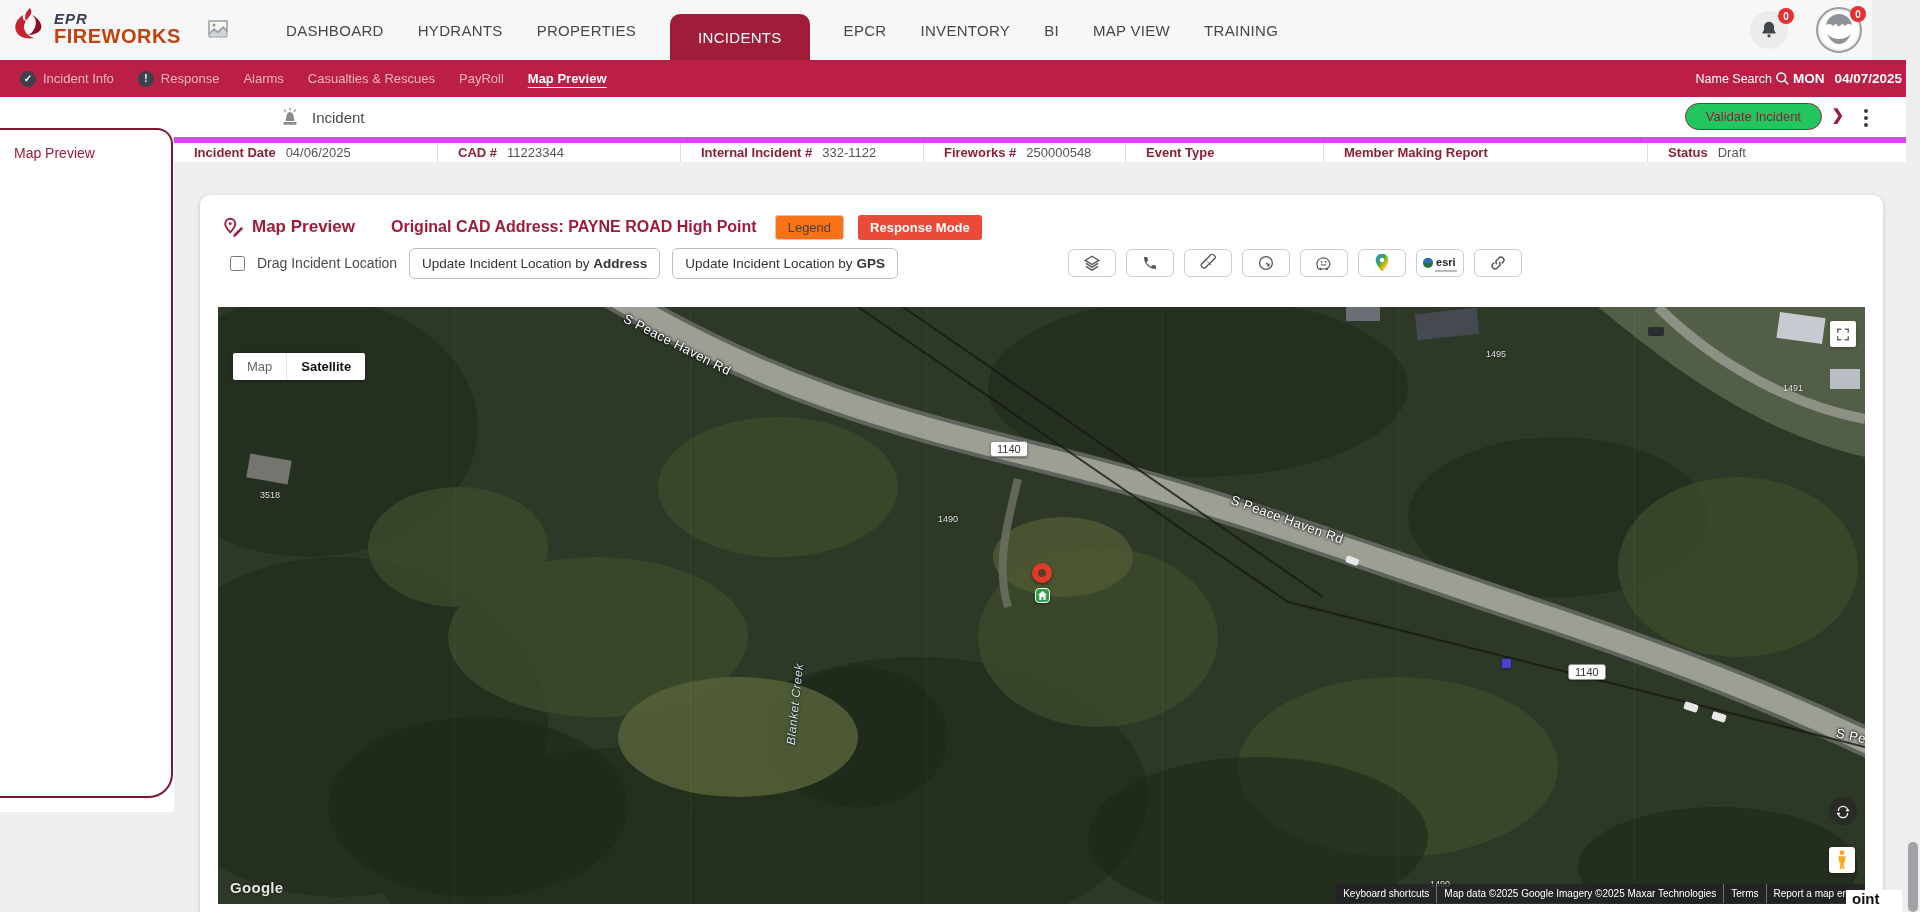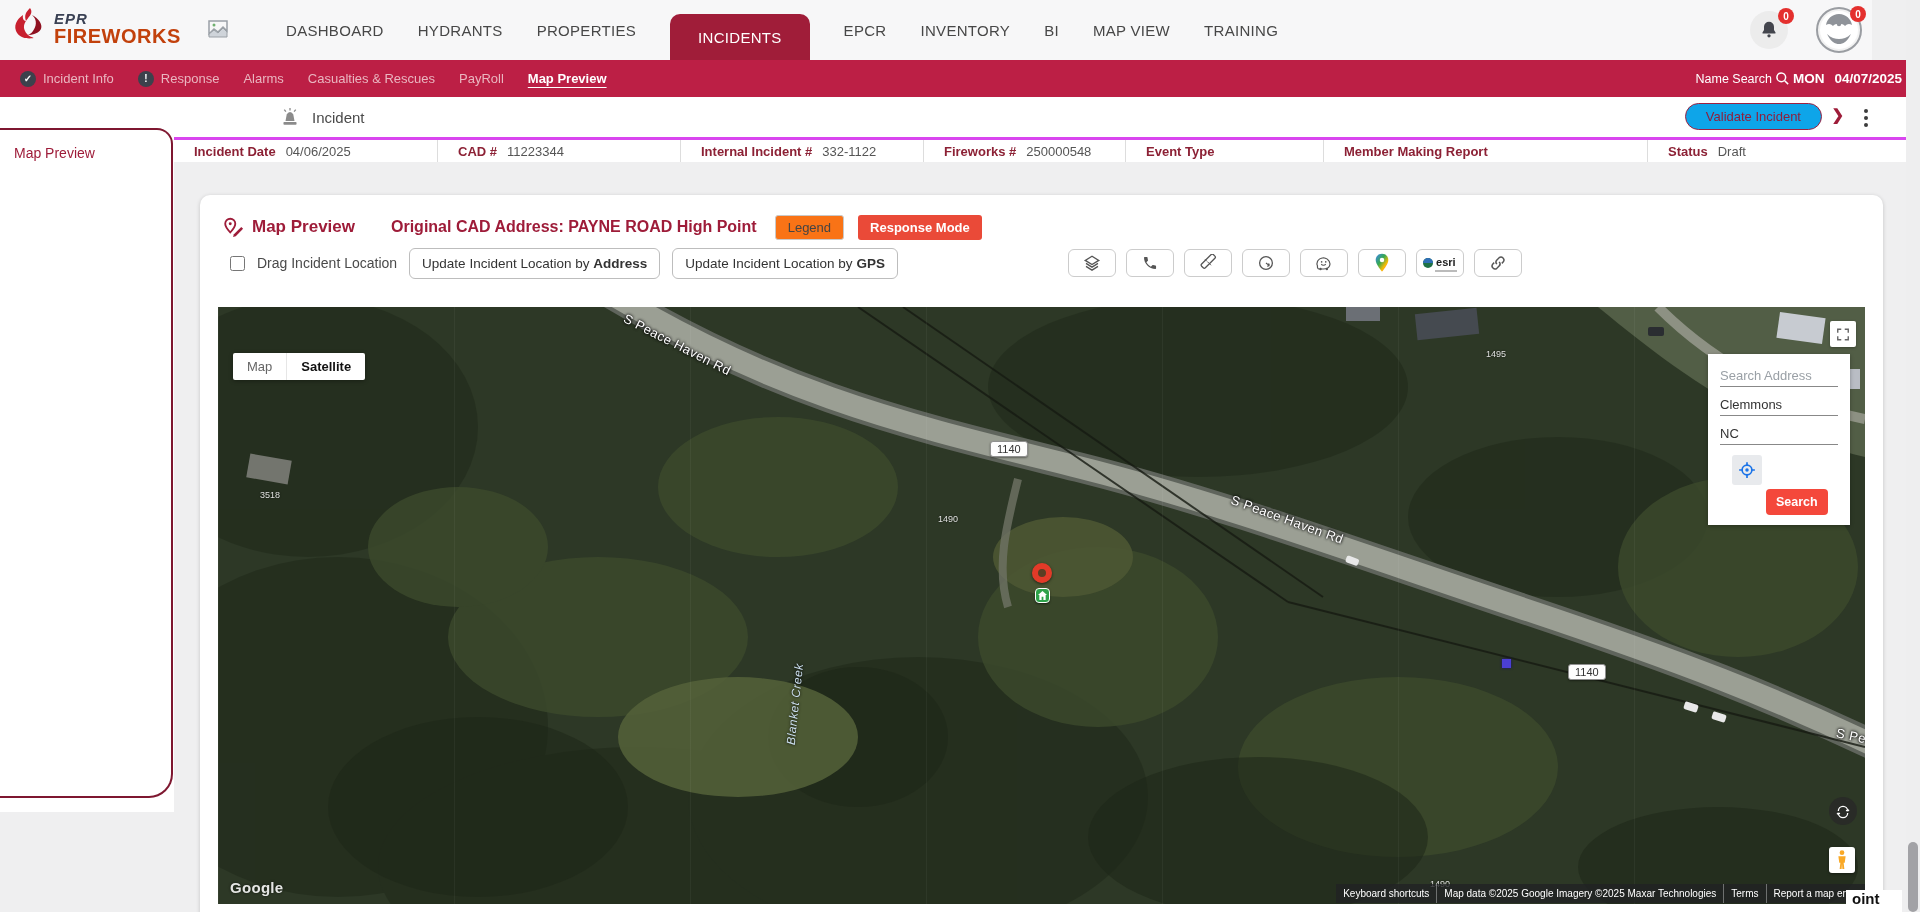"Validate Incident" .validate { background: #0ea5e9 -> #22c55e }
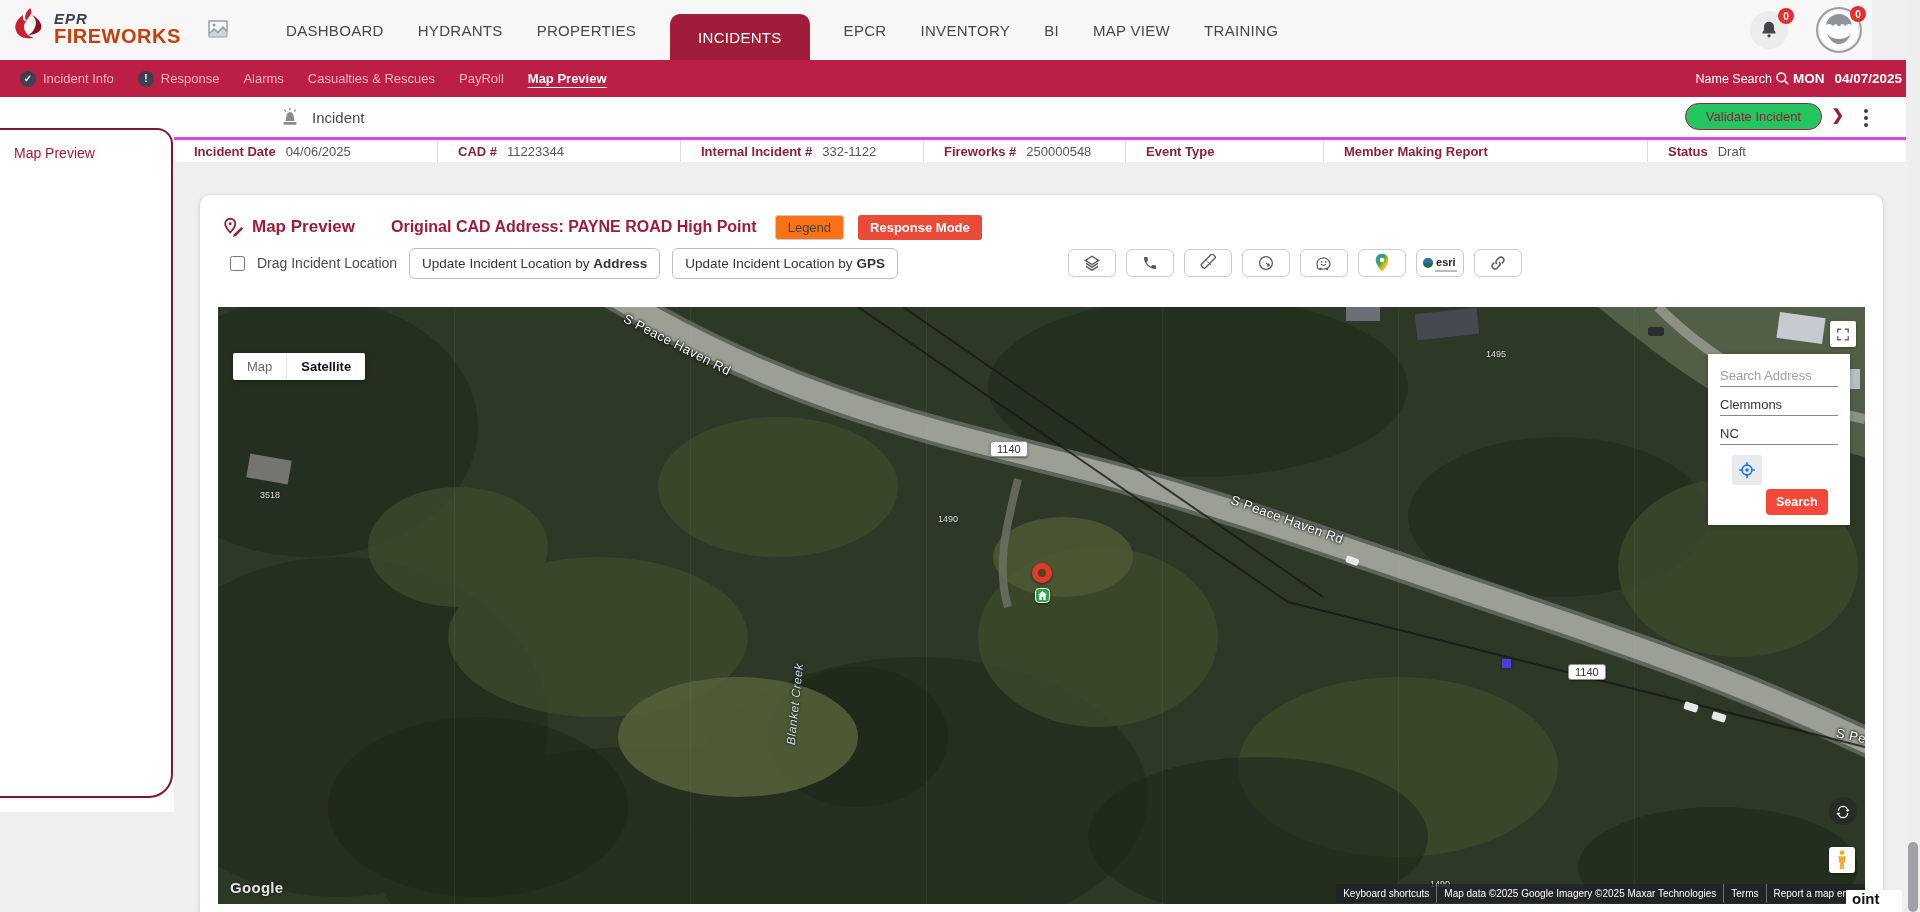"Incident Date" .fields { border-top: 3px solid #d946ef -> 6px solid #d946ef }
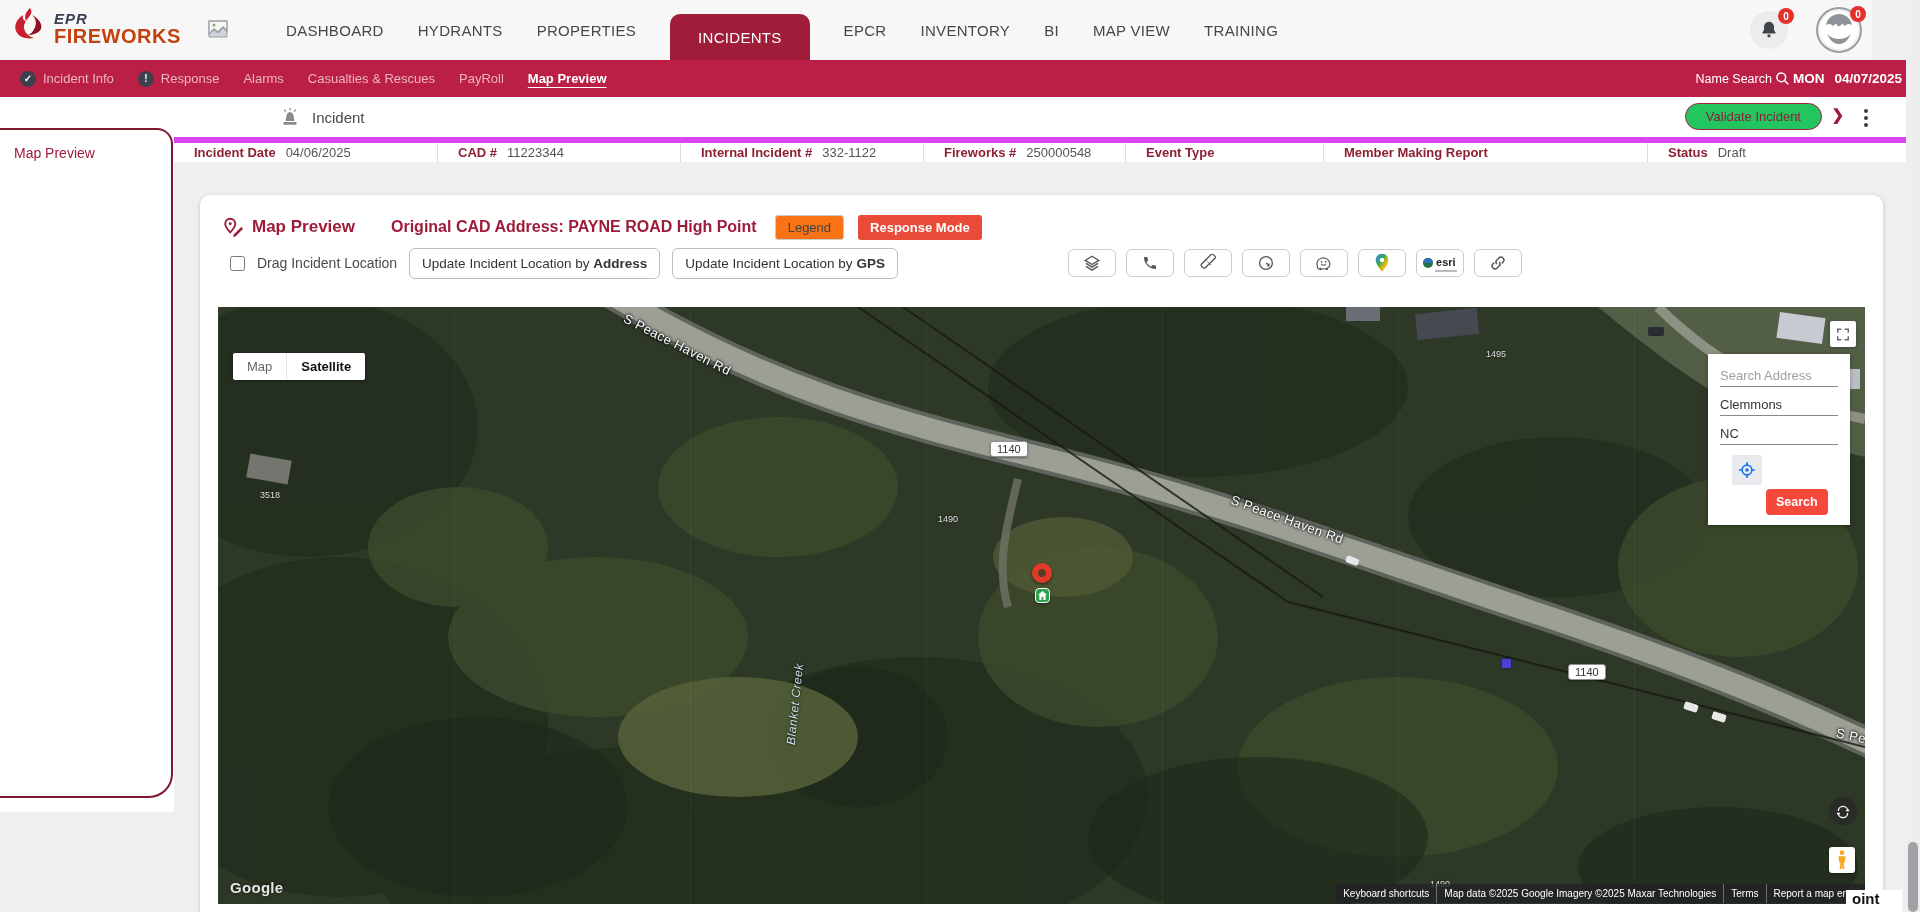"Search Address Clemmons NC" div.searchbox { html: <div> <input> <input> <input> <button> <svg> <circle></circle> <circle></circle> <path></path> </svg> </button> <button>Search</button> </div> -> none }
